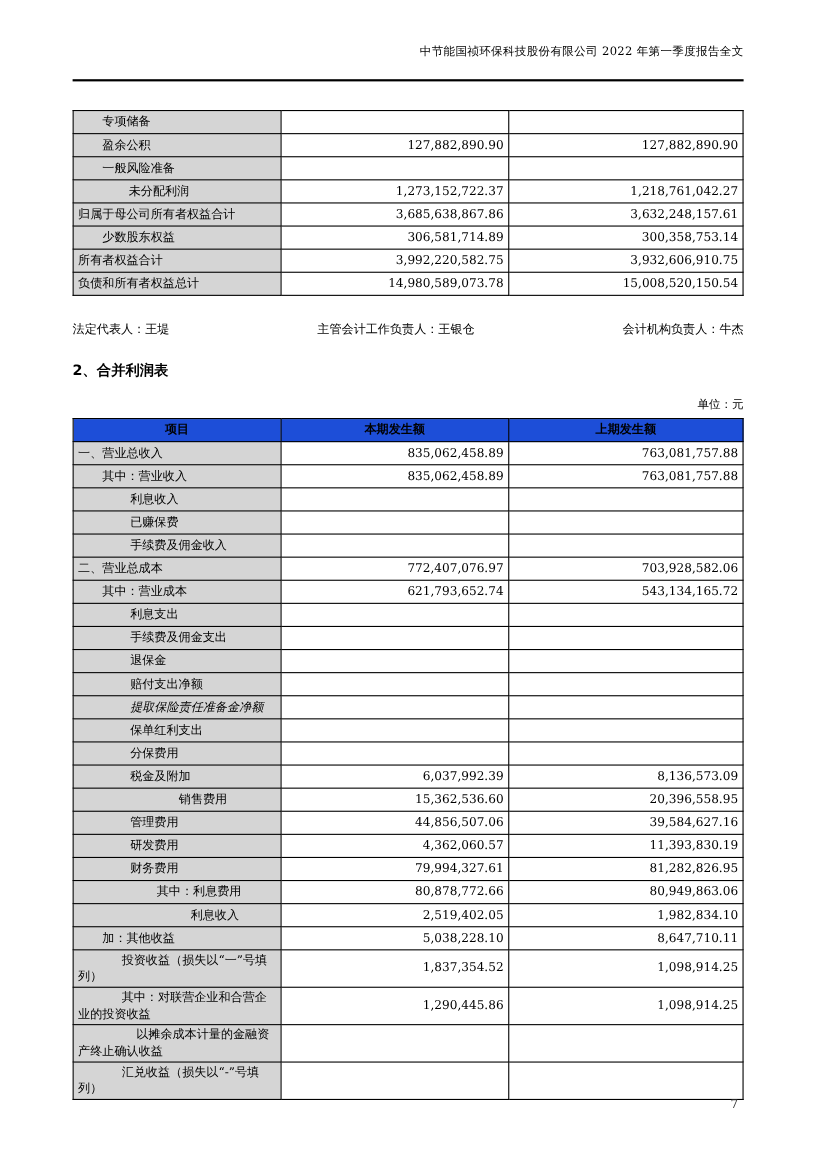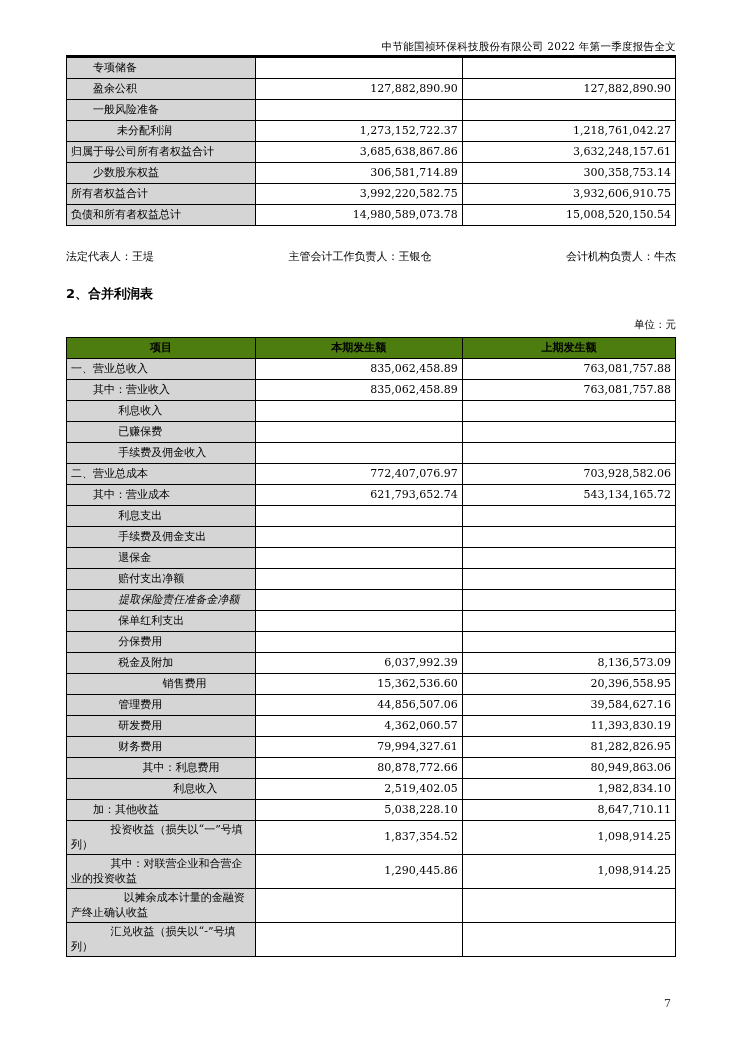"中节能国祯环保科技股份有限公司 2022 年第一季度报告全文" .header-title { padding-bottom: 1px -> 18px }
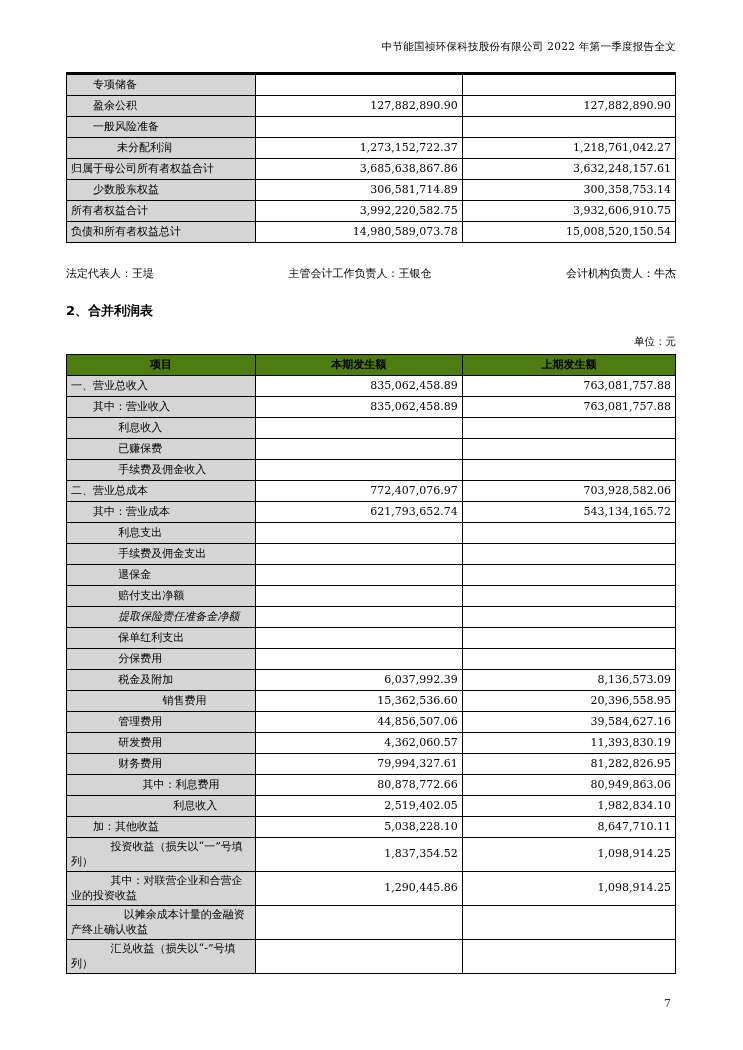"专项储备" .tbl-equity { margin-top: none -> 26px }
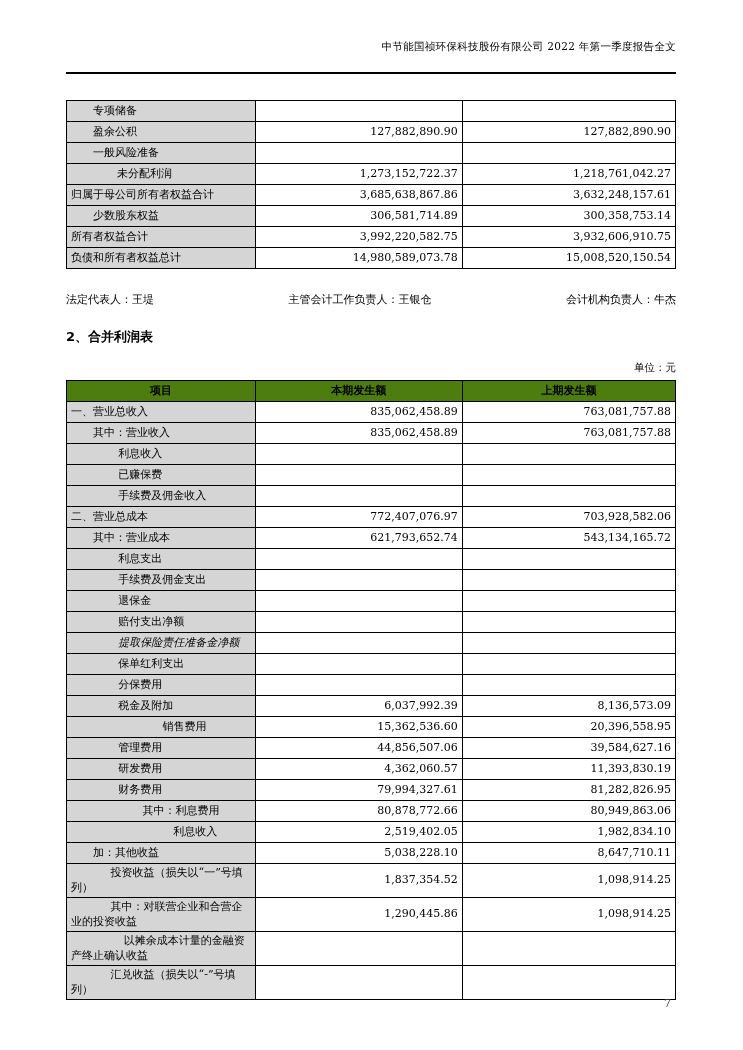"项目" th { background: #4d7c0f -> #1d4ed8 }
